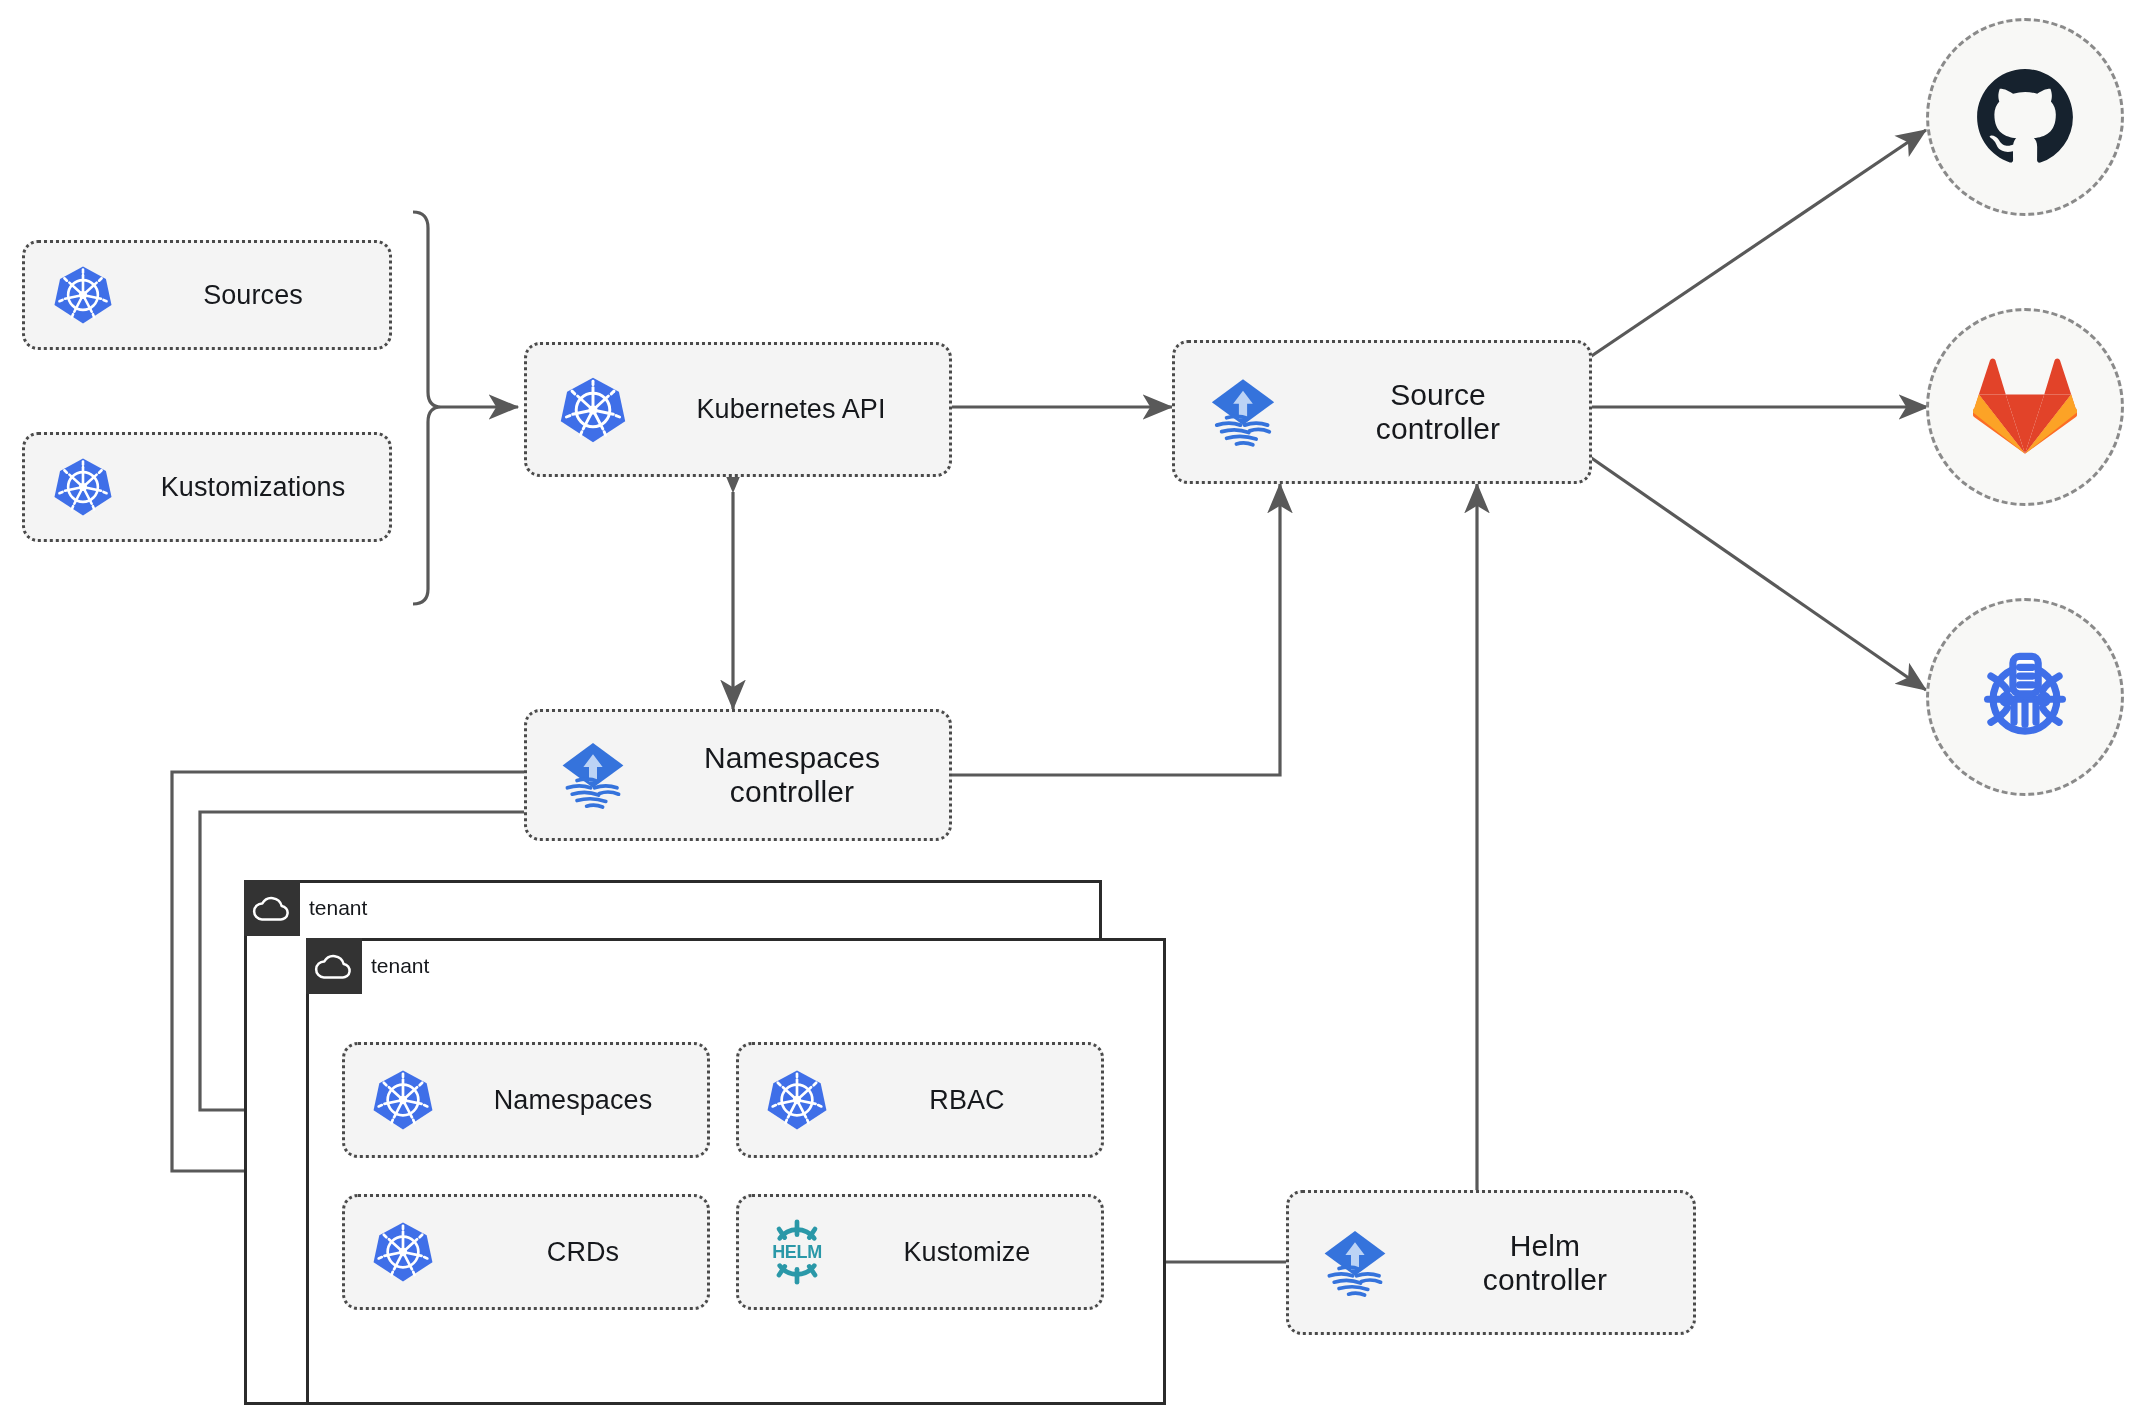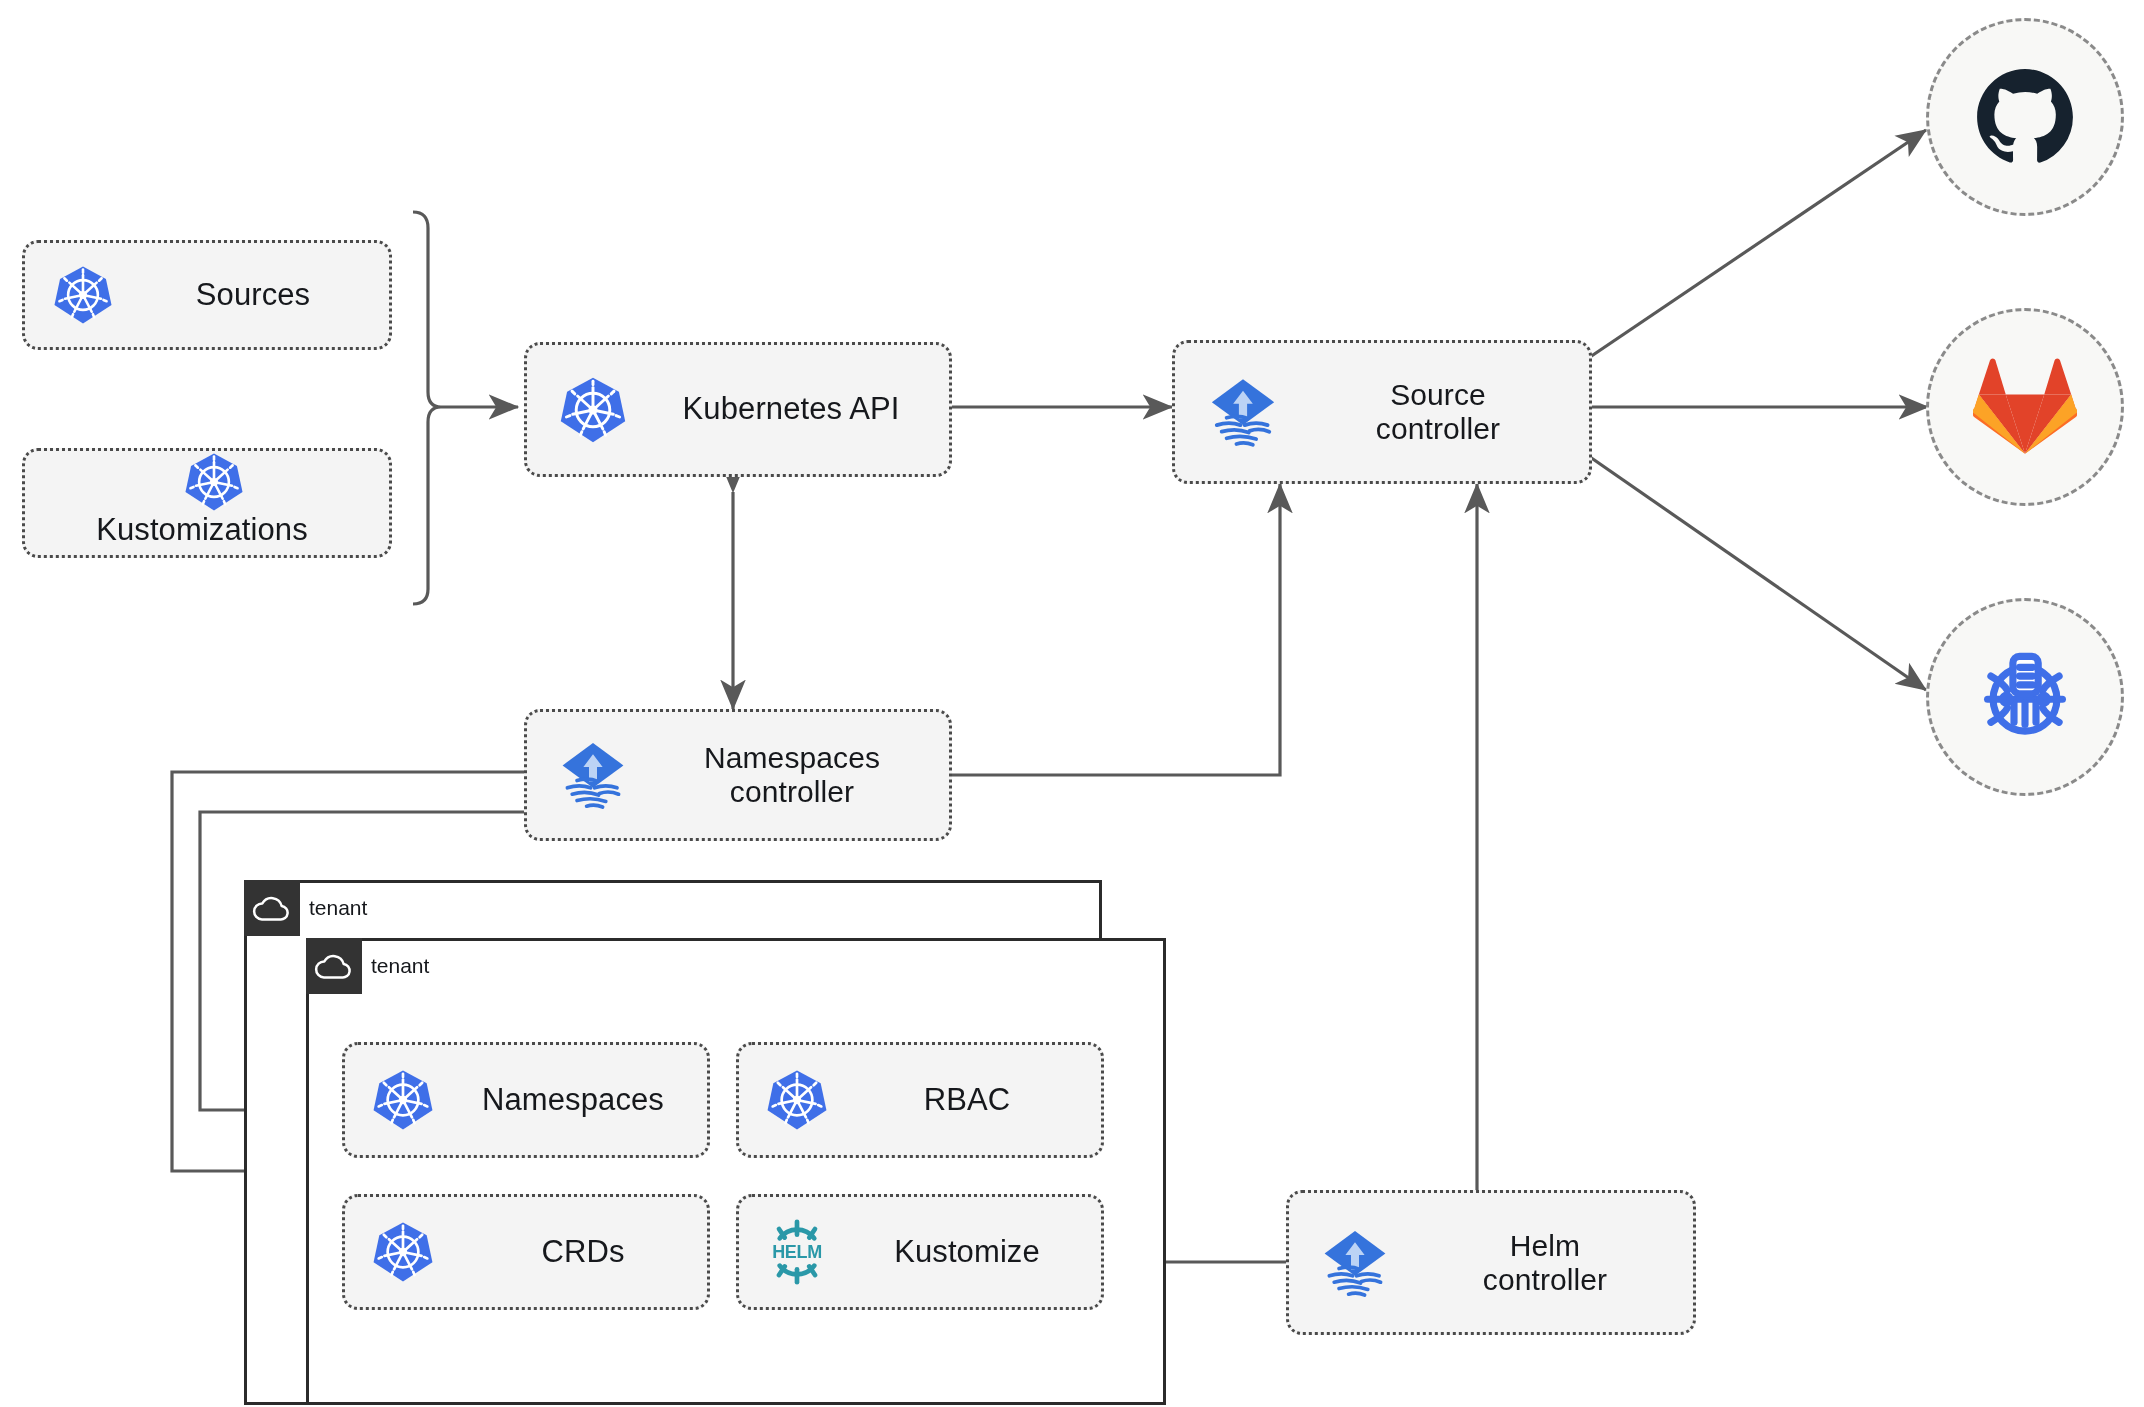"Sources" .node .lbl { font-size: 31px -> 27px }
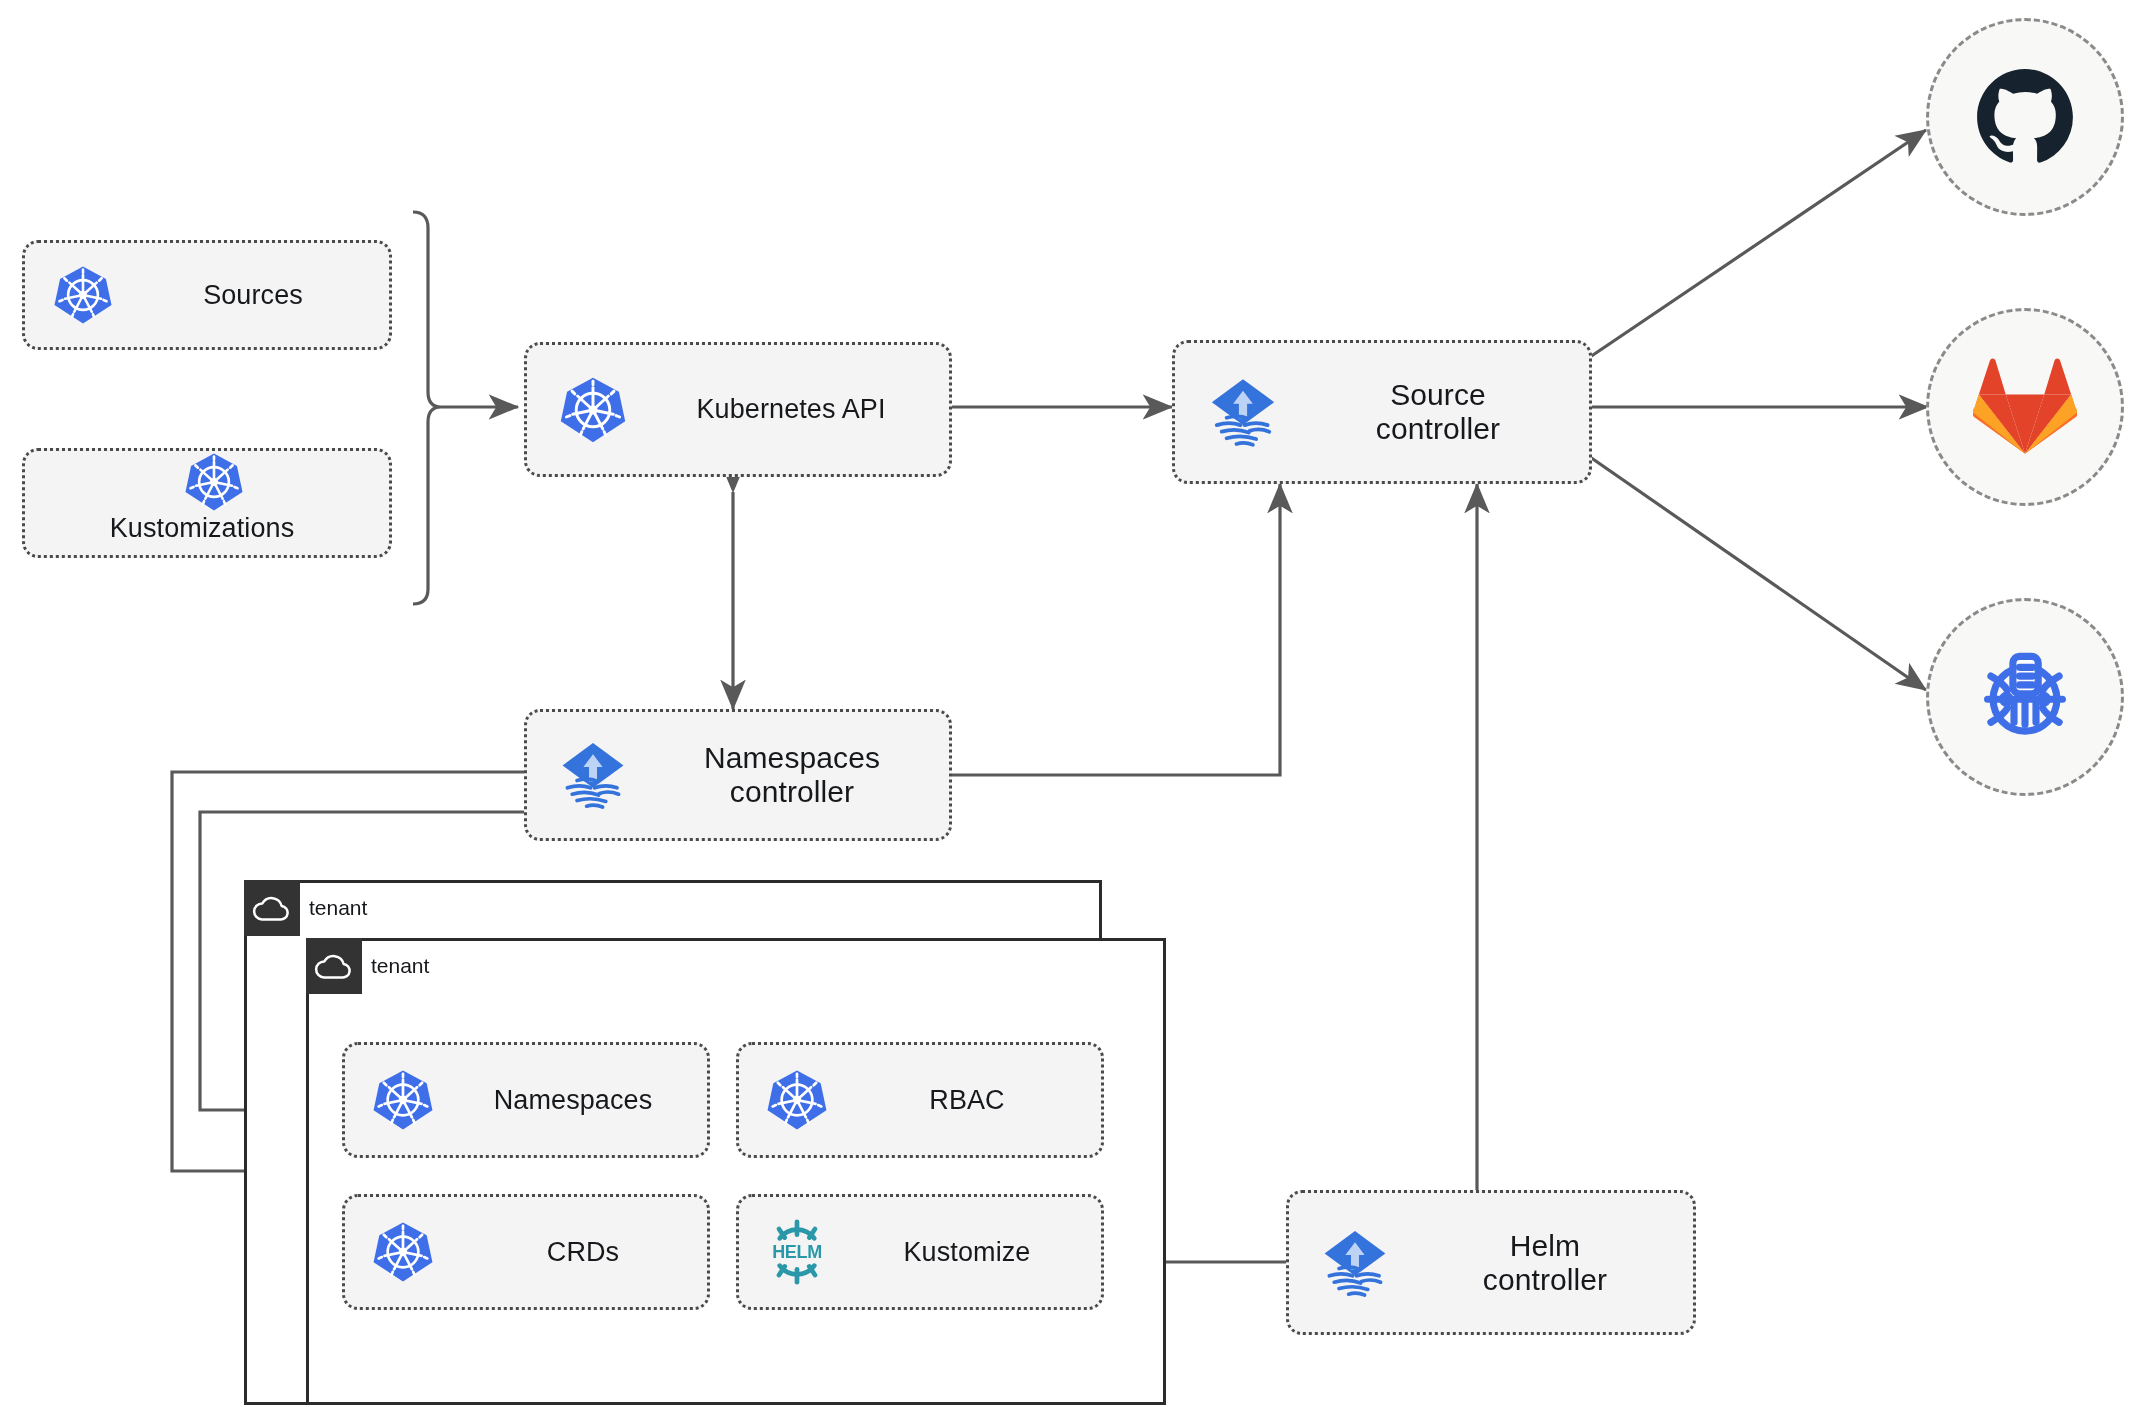"Kustomizations" div.node { flex-direction: column -> none; top: 448px -> 432px }
